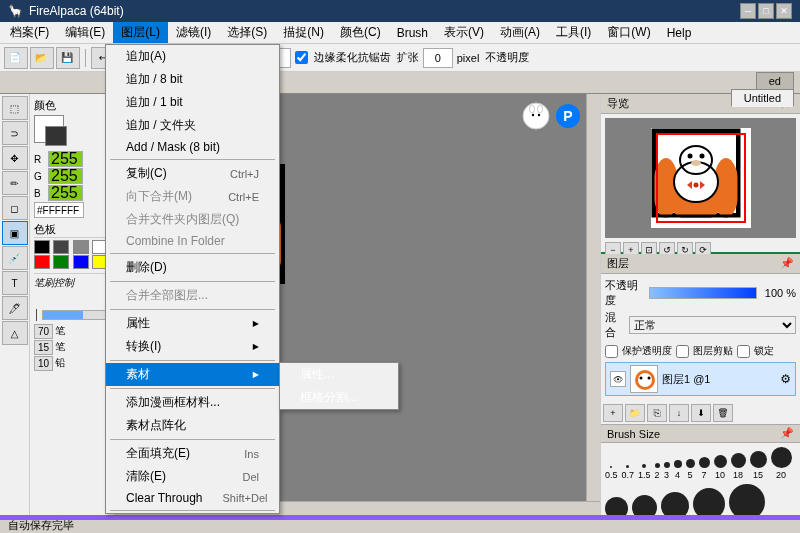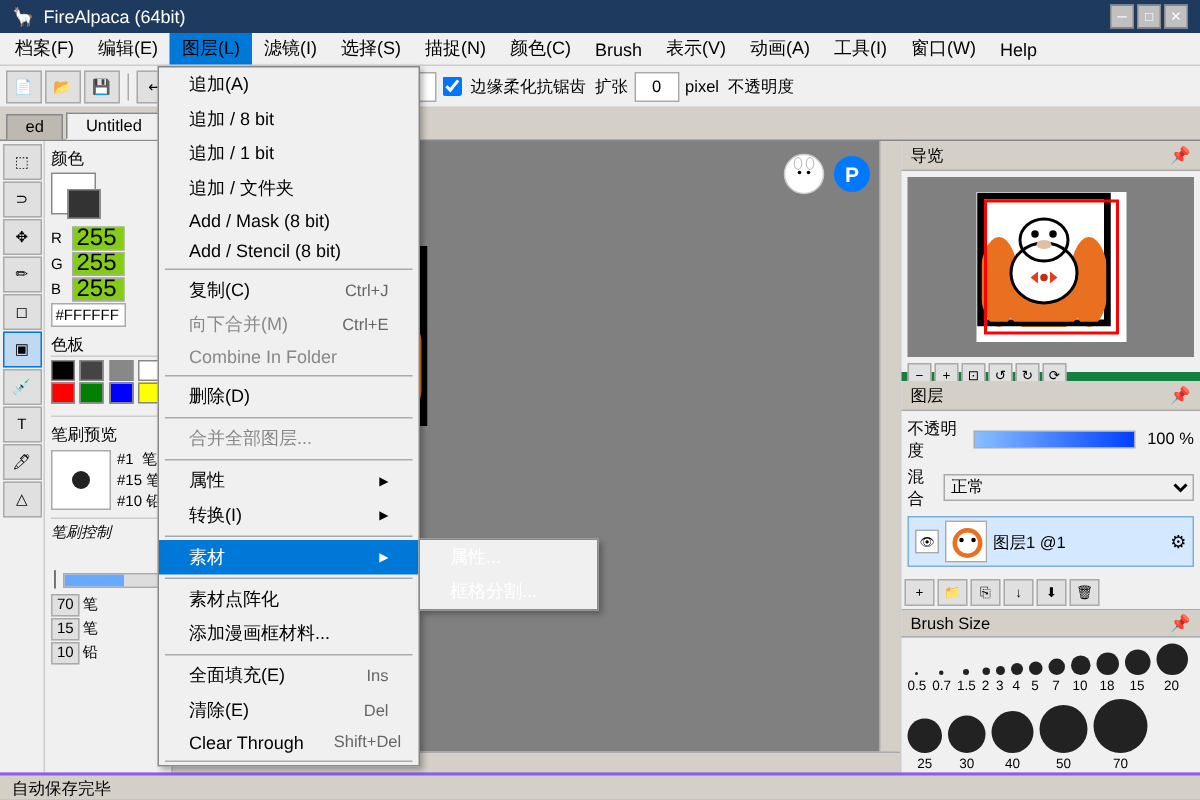"ed" .tab-bar { flex-direction: none -> column }
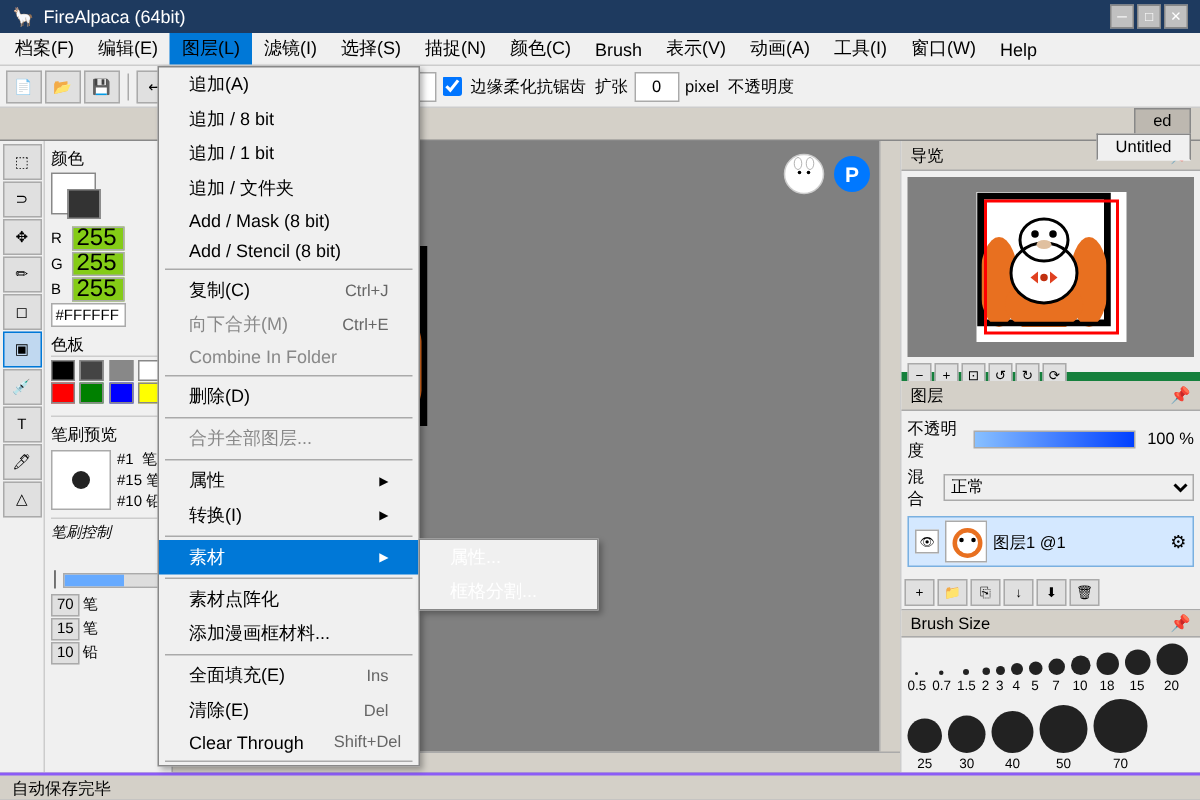"导览" .navigator-panel { border-bottom: 6px solid #15803d -> 2px solid #15803d }
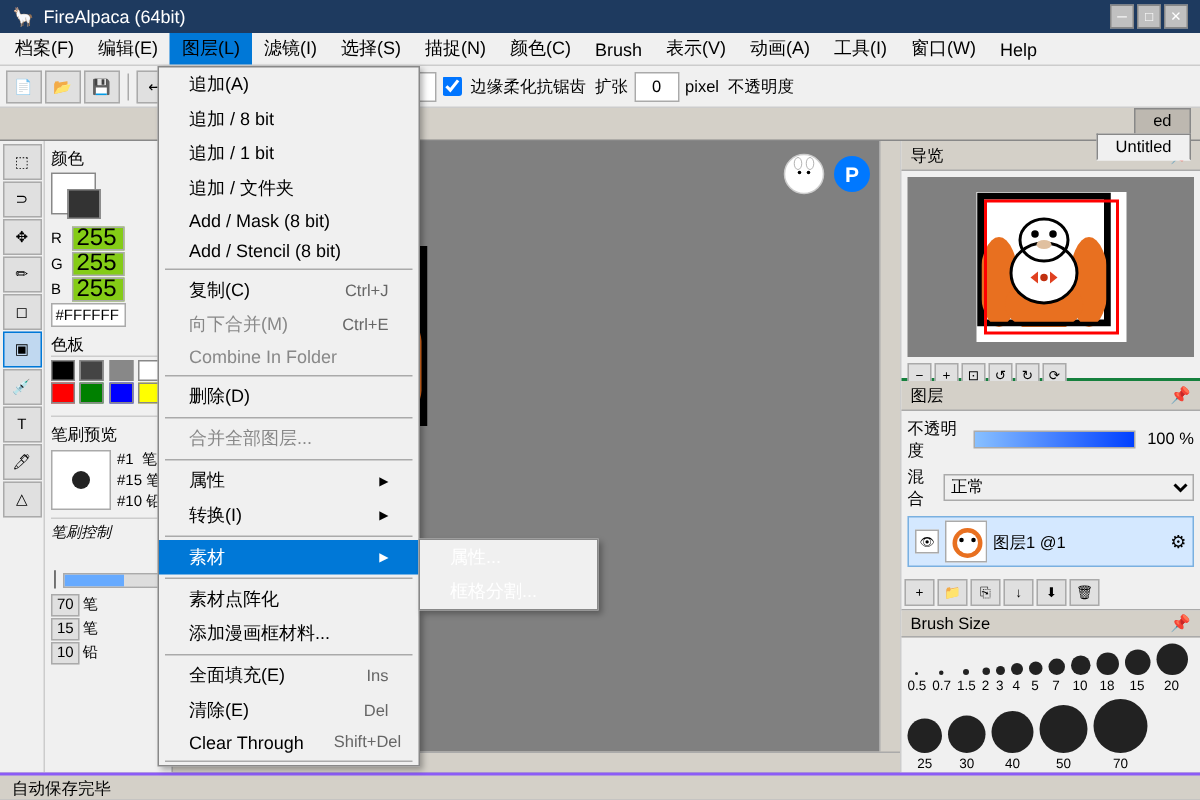"Add / Stencil (8 bit)" div.dropdown-item { html: <div> <span>Add / Stencil (8 bit)</span> </div> -> none }
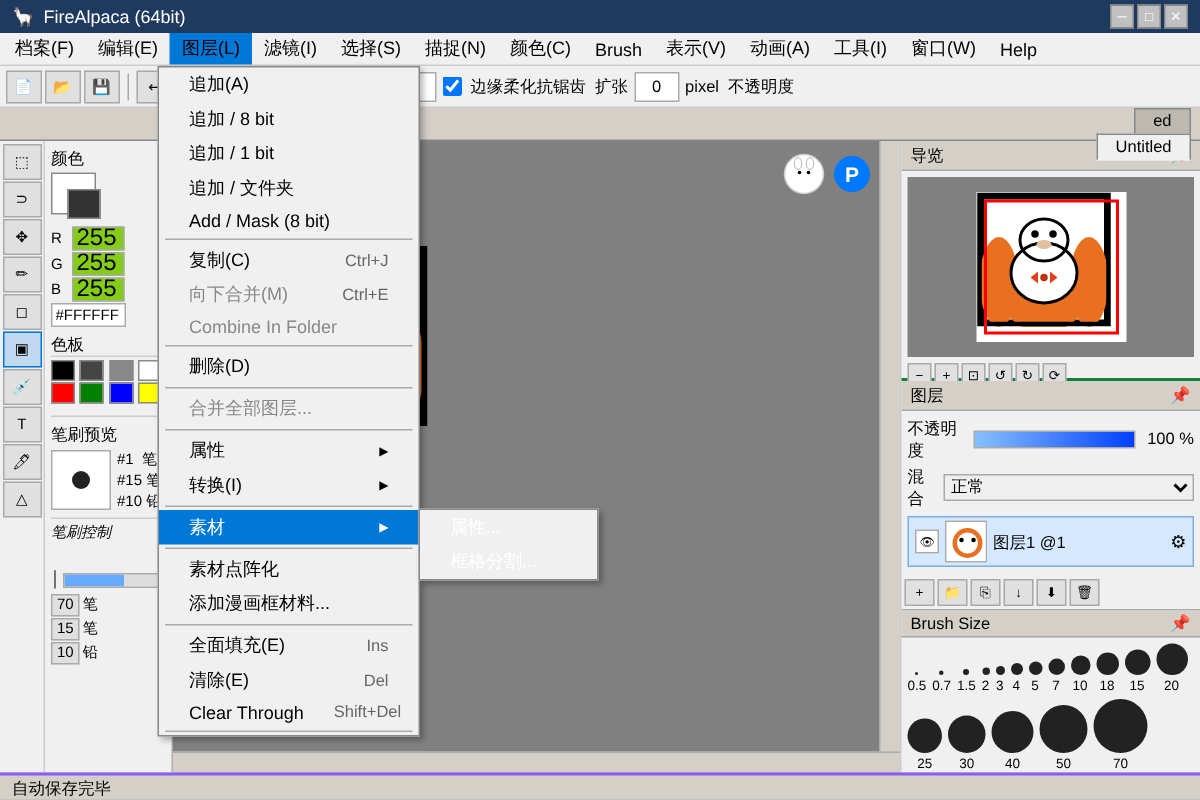"合并文件夹内图层(Q)" div.dropdown-item { html: none -> <div> <span>合并文件夹内图层(Q)</span> </div> }
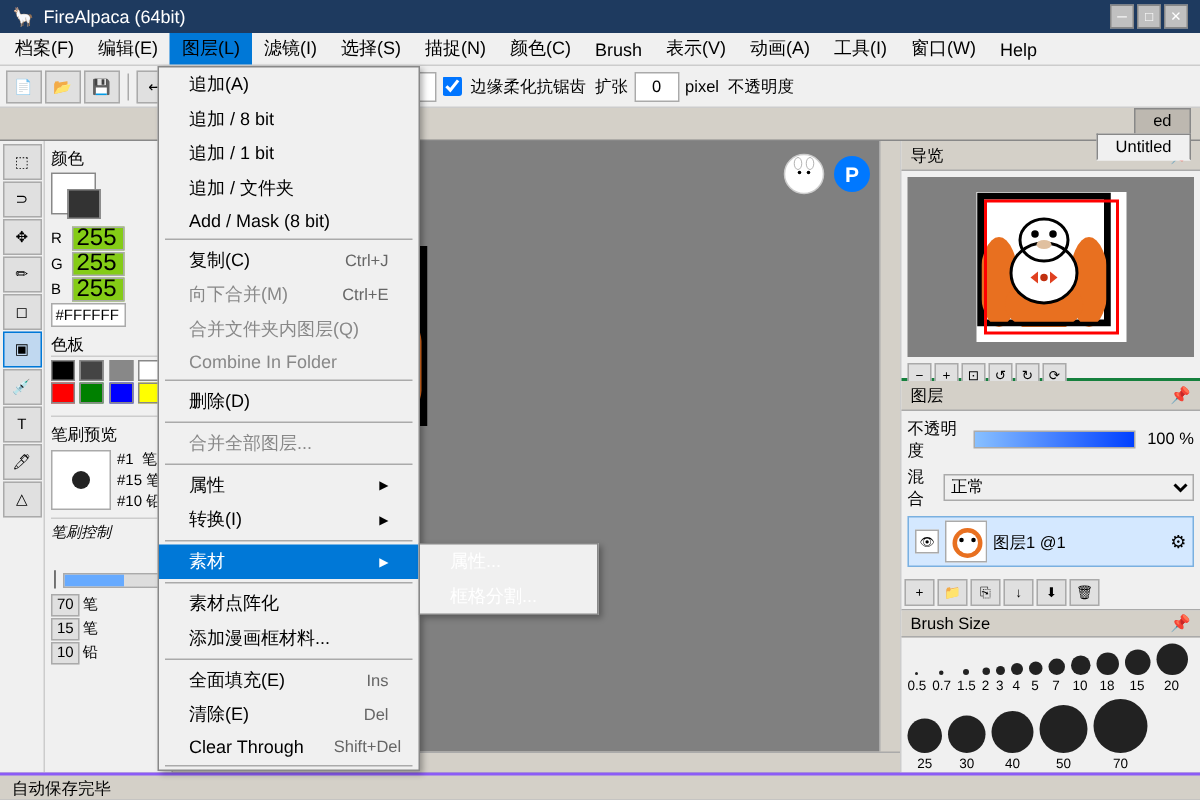"笔刷预览" div { html: <div> <div>笔刷预览</div> <div> <div> <div></div> </div> <div> <div>#1 &nbsp;笔</div> <div>#15 笔</div> <div>#10 铅</div> </div> </div> </div> -> none }
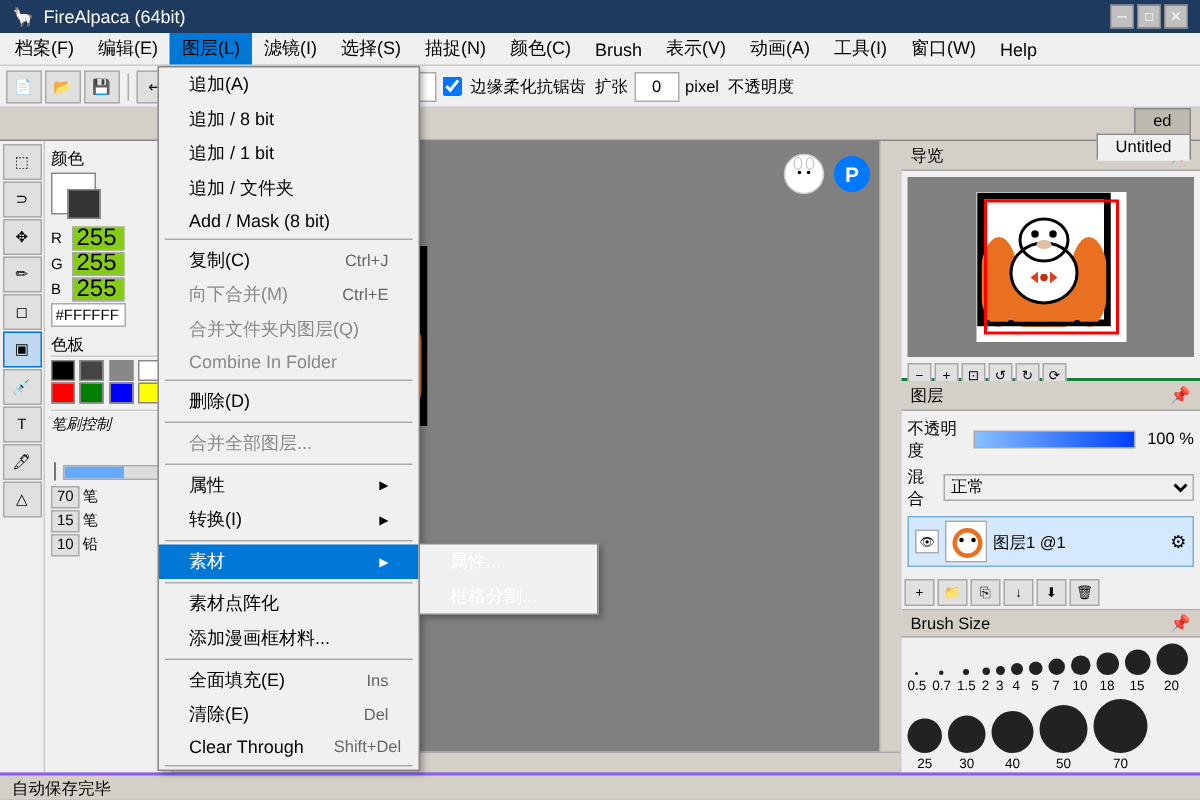"保护透明度" div.layer-options { html: none -> <div> <input> <span>保护透明度</span> <input> <span>图层剪贴</span> <input> <span>锁定</span> </div> }
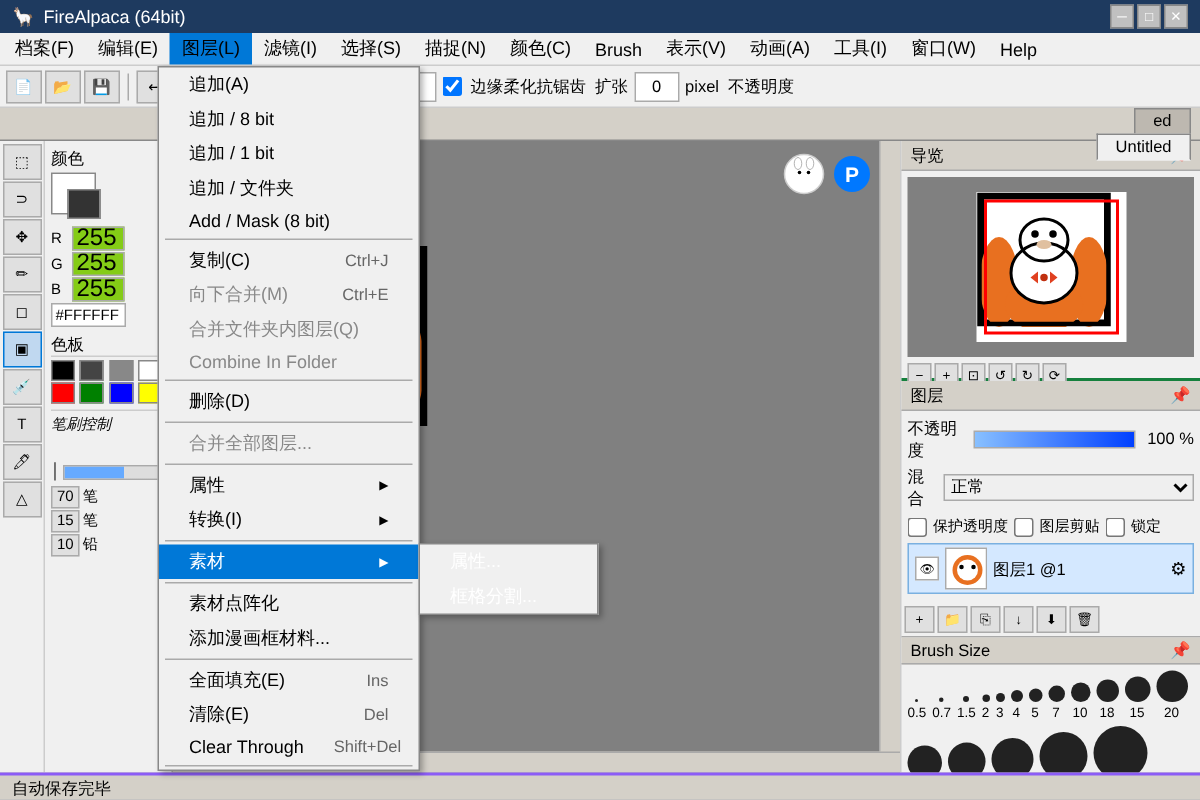"素材点阵化" div.dropdown-item { order: before "添加漫画框材料..." -> after "添加漫画框材料..." }
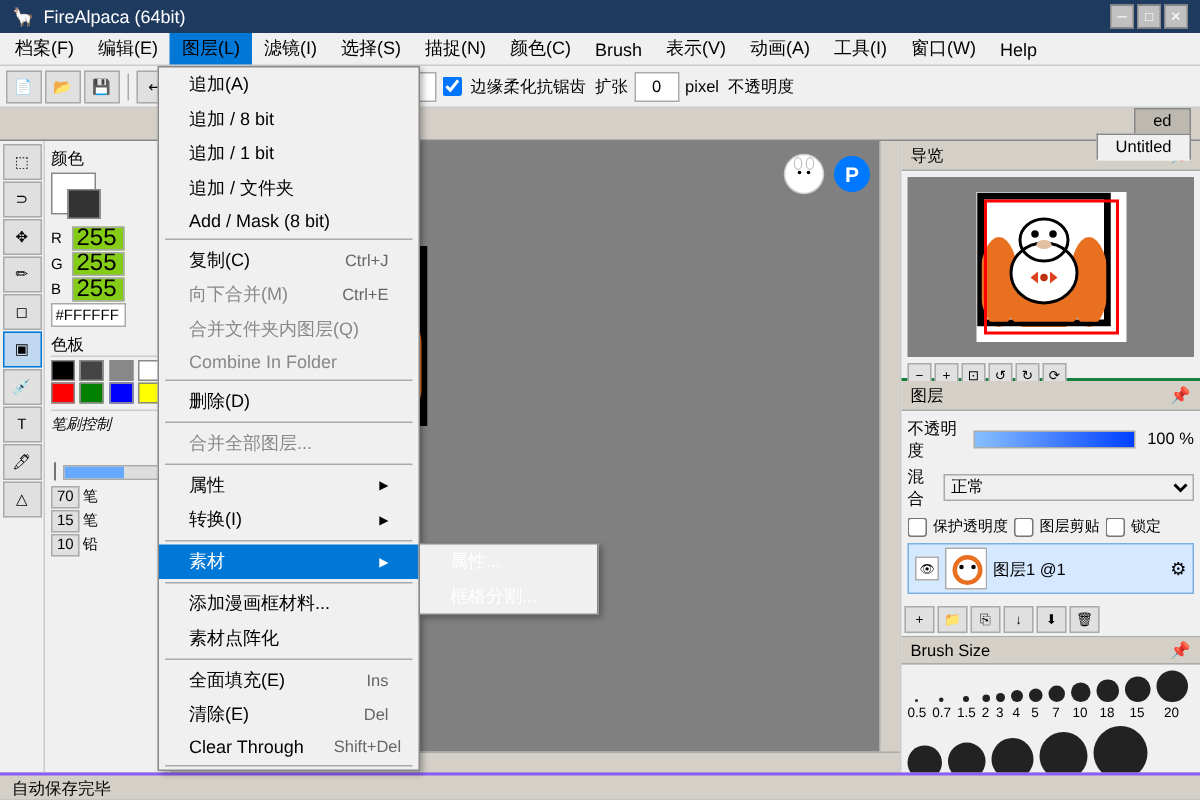"自动保存完毕" .status-bar { align-items: center -> flex-end; border-top: 2px solid #8b5cf6 -> 5px solid #8b5cf6 }
